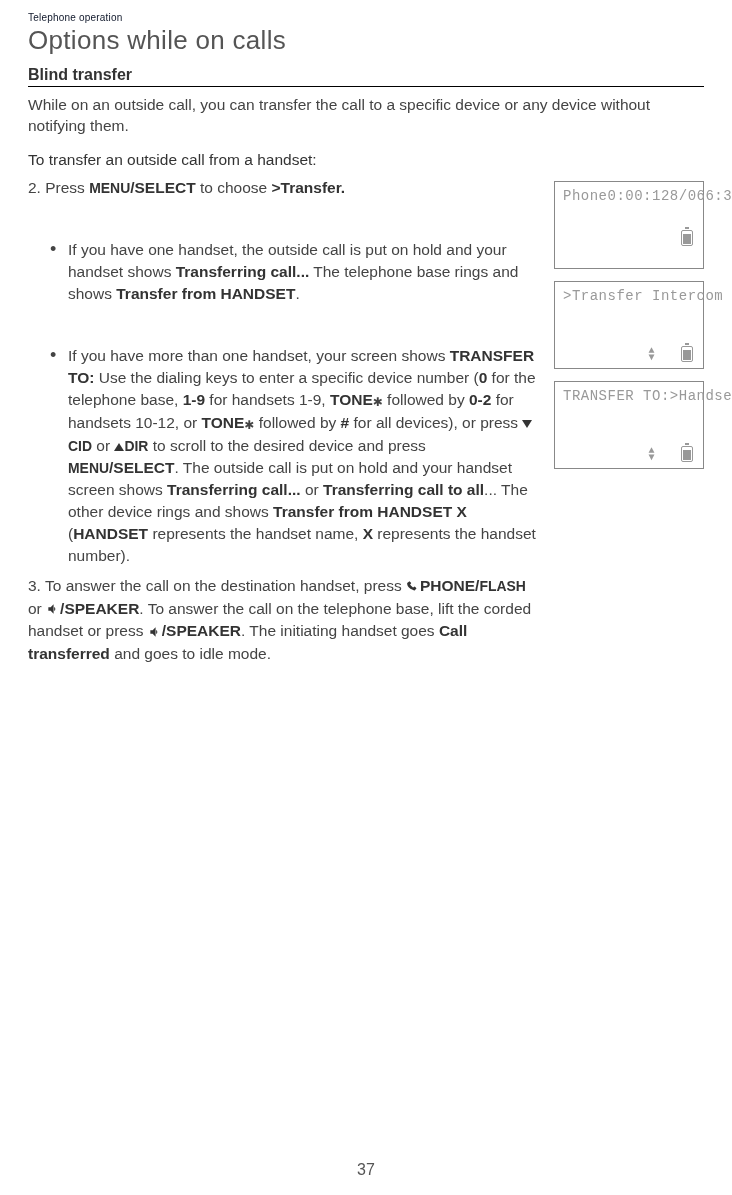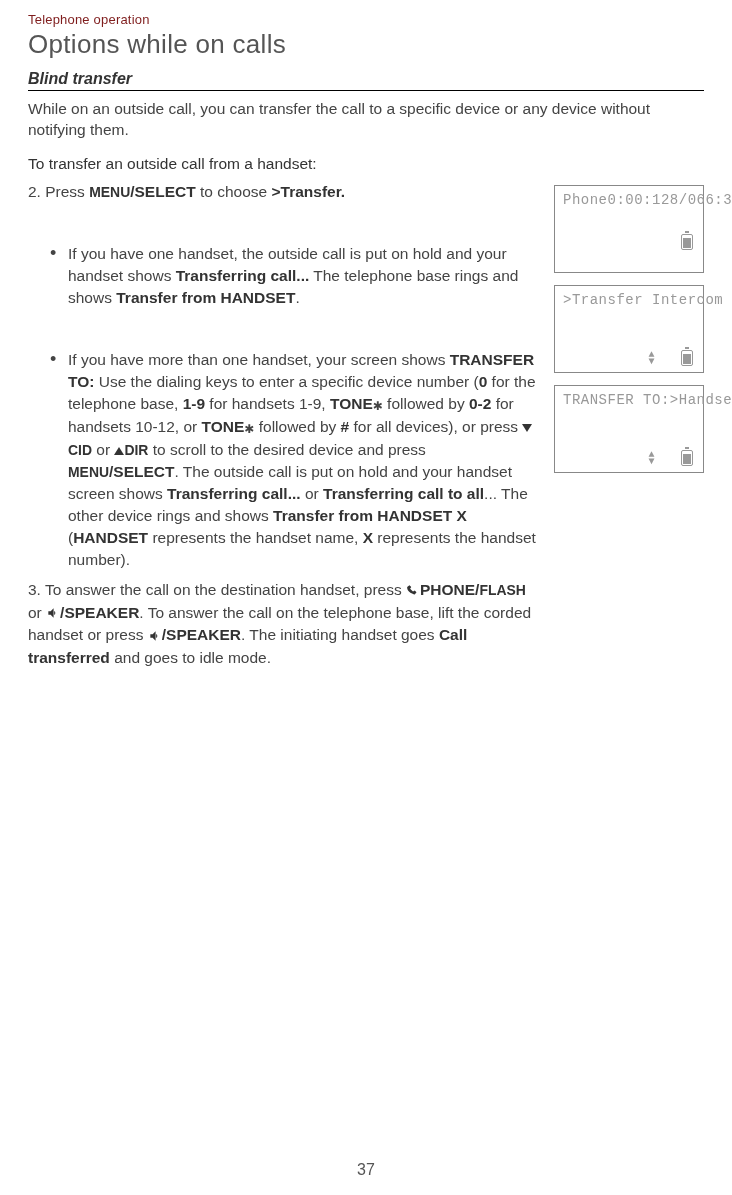"Telephone operation" .page-header { color: #7f1d1d -> #0f172a; font-size: 13px -> 10px }
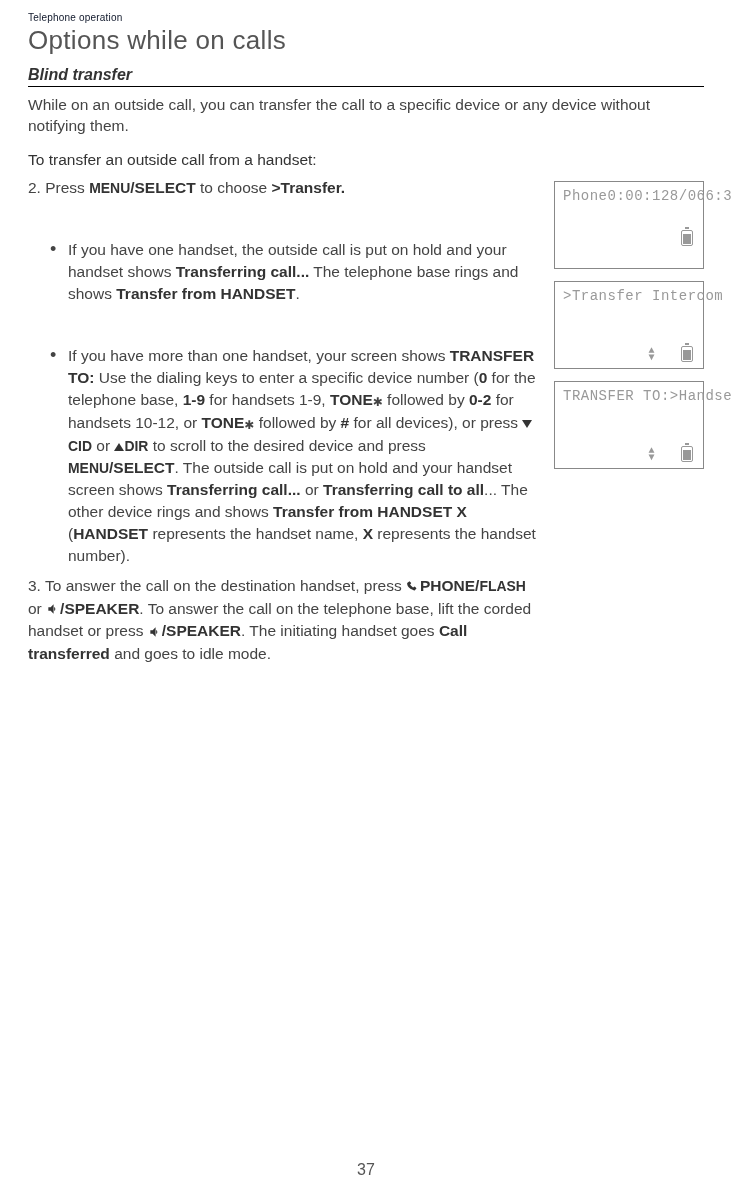"Blind transfer" .subsection-title { font-style: italic -> none }
